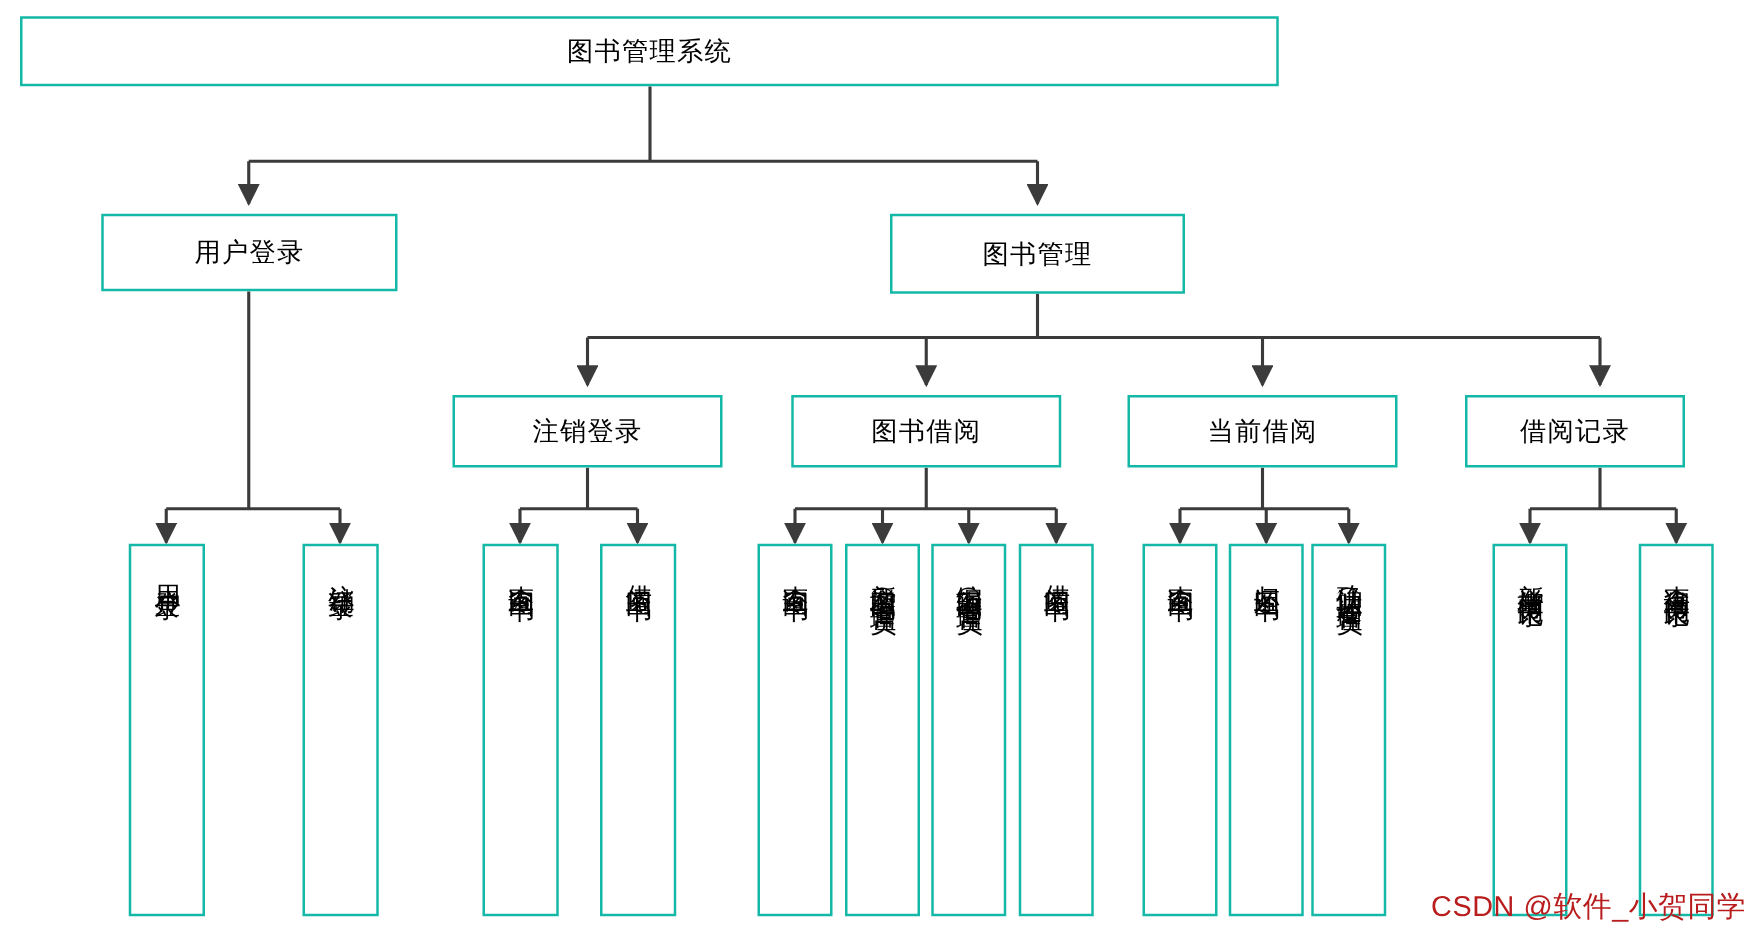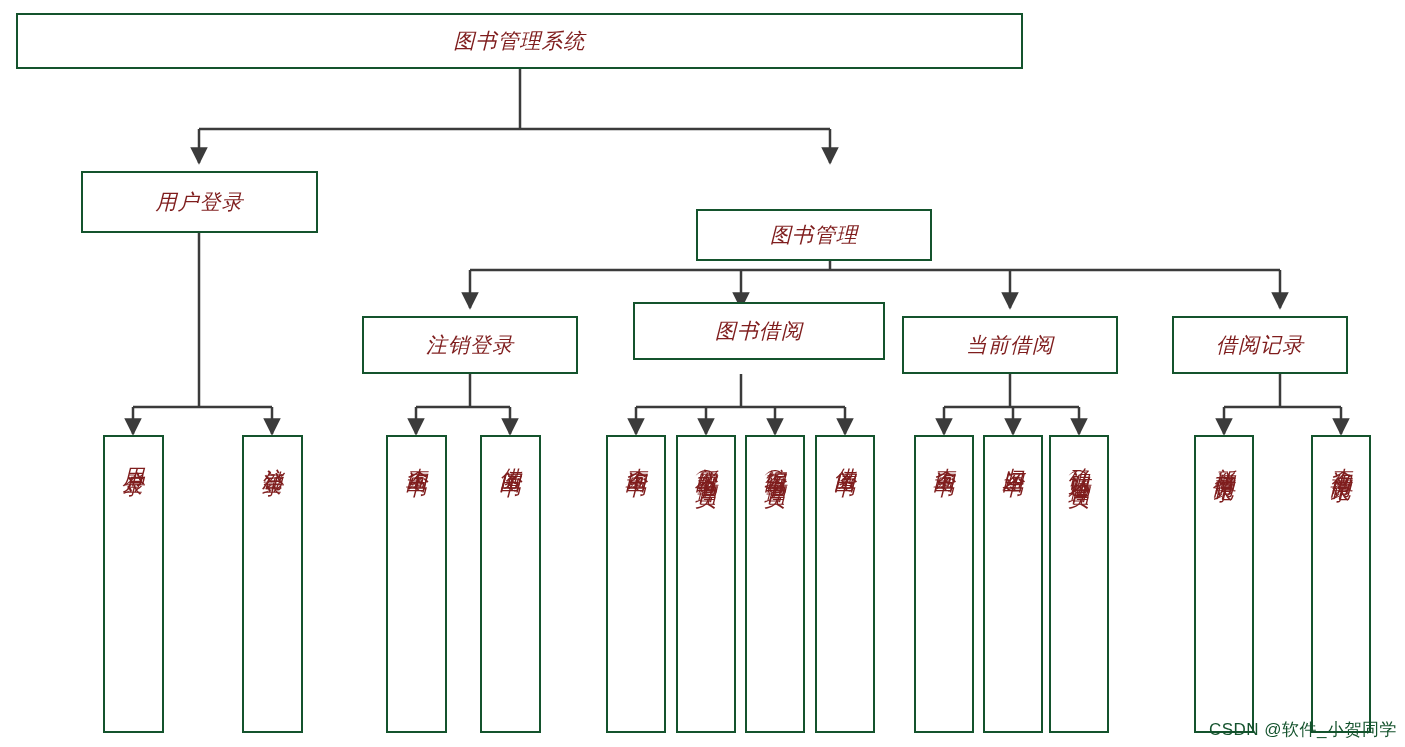"图书管理系统" .node { border: 2px solid #14532d -> 2px solid #14b8a6; color: #7f1d1d -> #000000; font-style: italic -> none }
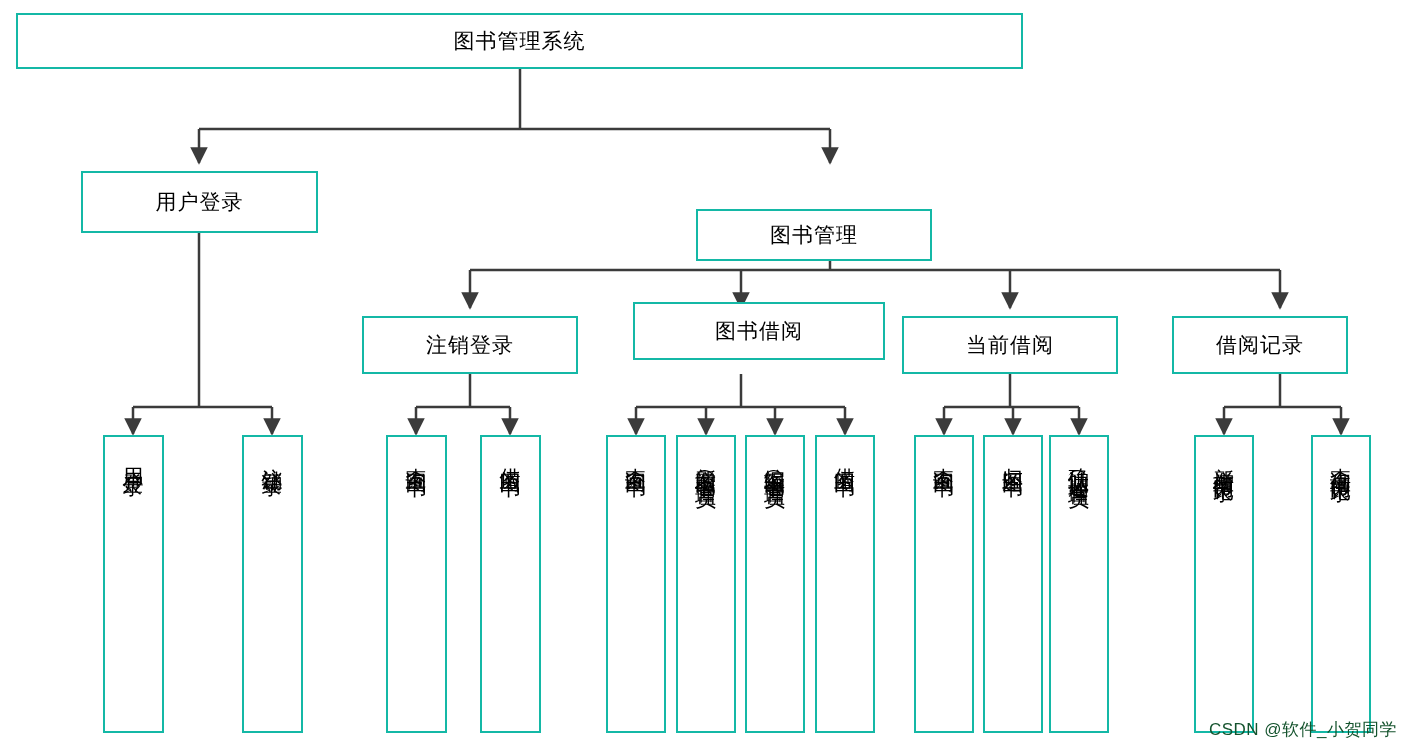"图书管理" div.node { height: 52px -> 64px; left: 696px -> 712px; margin-top: 38px -> none }
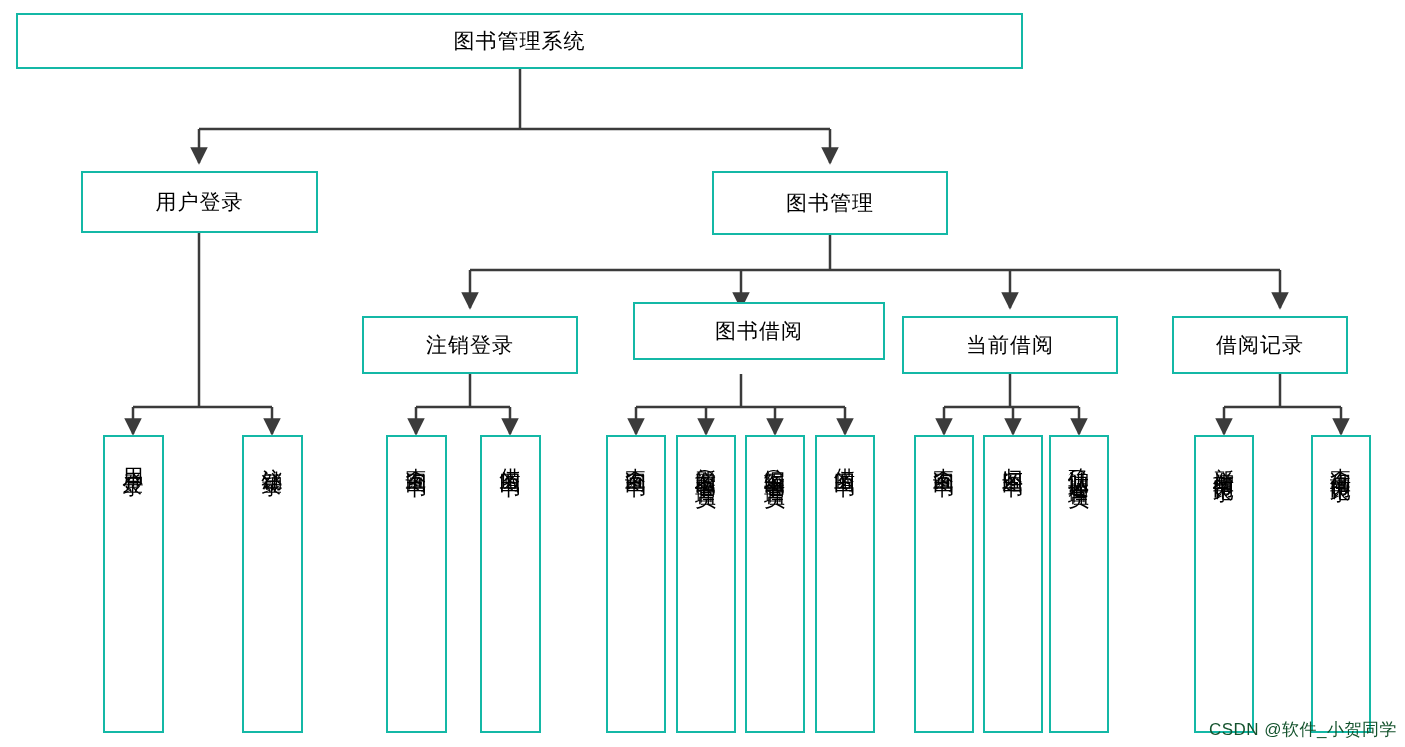"图书借阅" div.node { top: 302px -> 316px; width: 252px -> 216px }
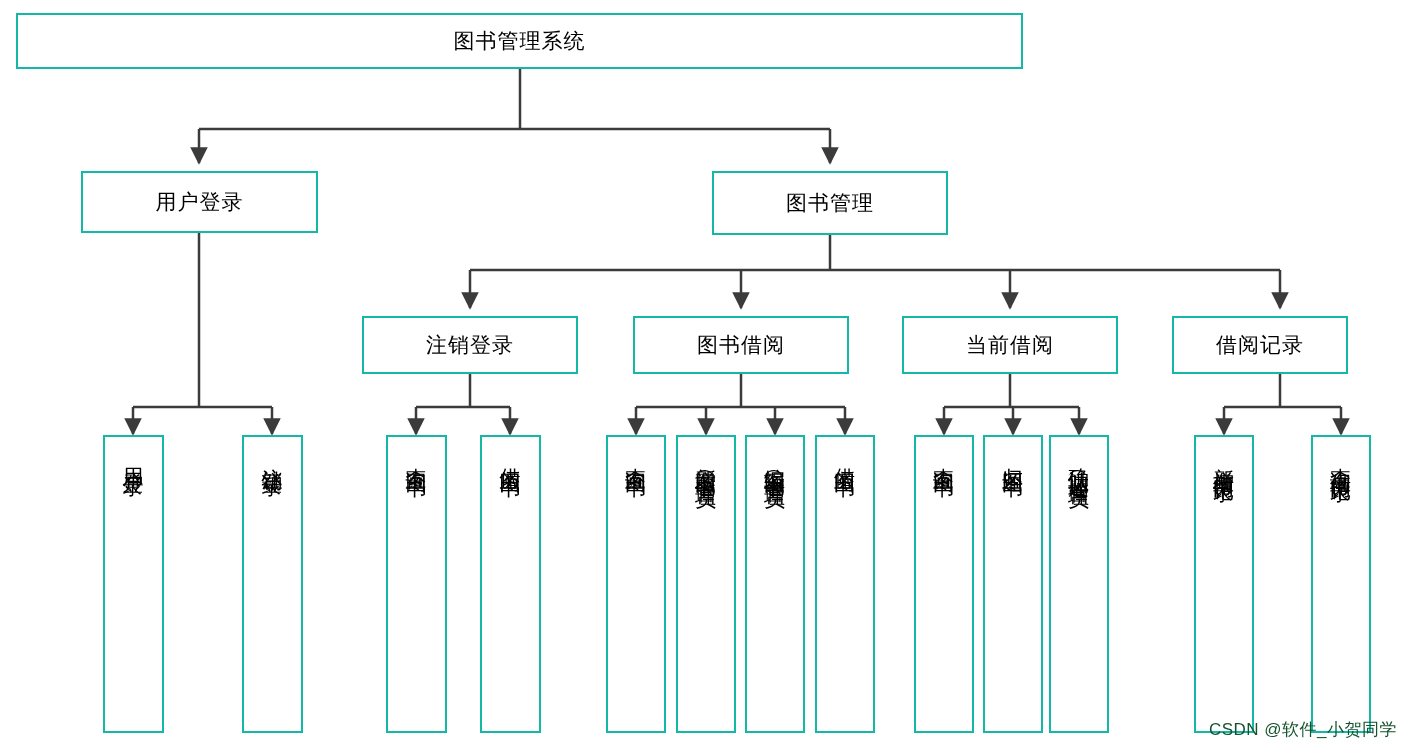"CSDN @软件_小贺同学" .watermark { color: #14532d -> #b91c1c; font-size: 17px -> 23px }
